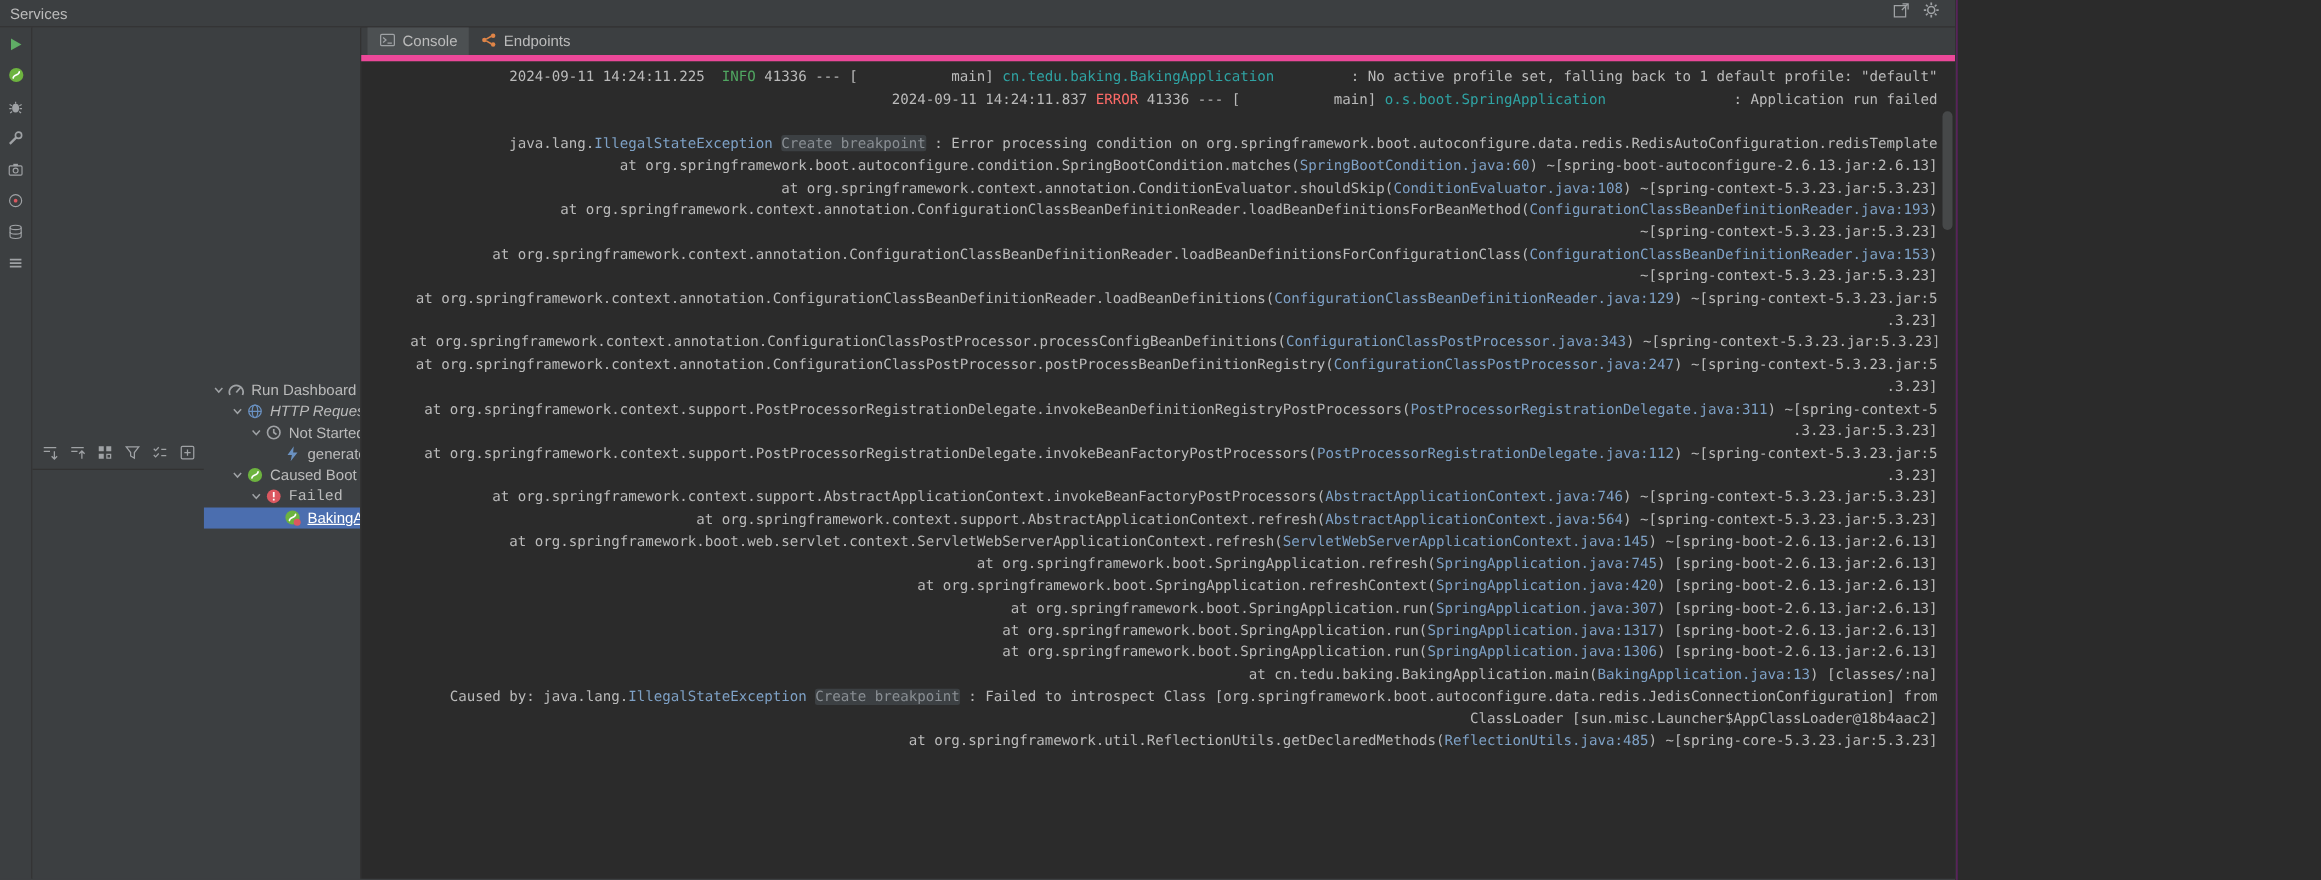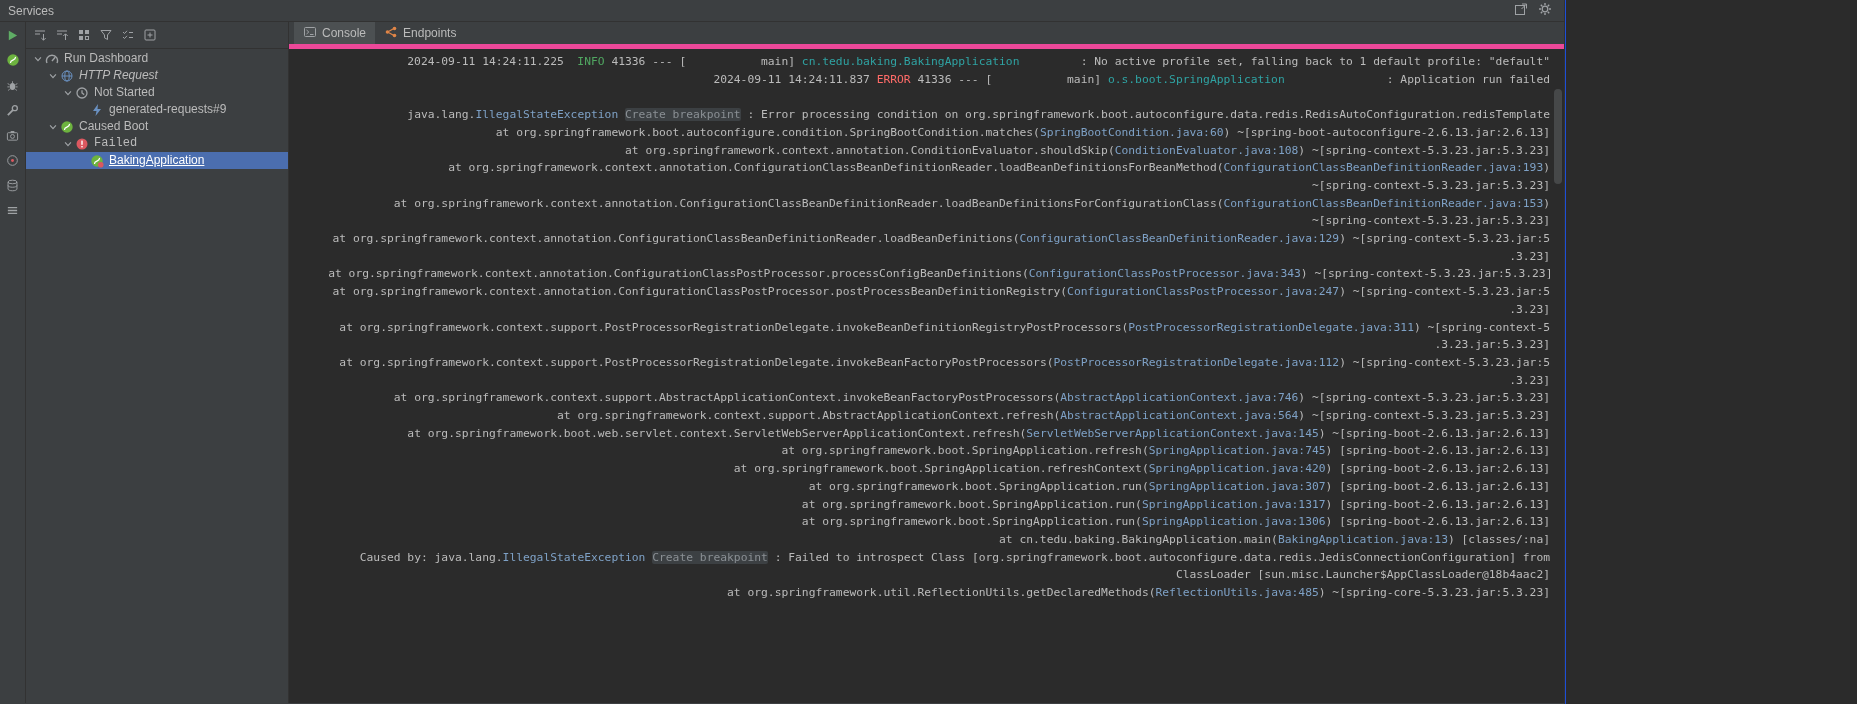"Services" .root { background: #1d4ed8 -> #701a75 }
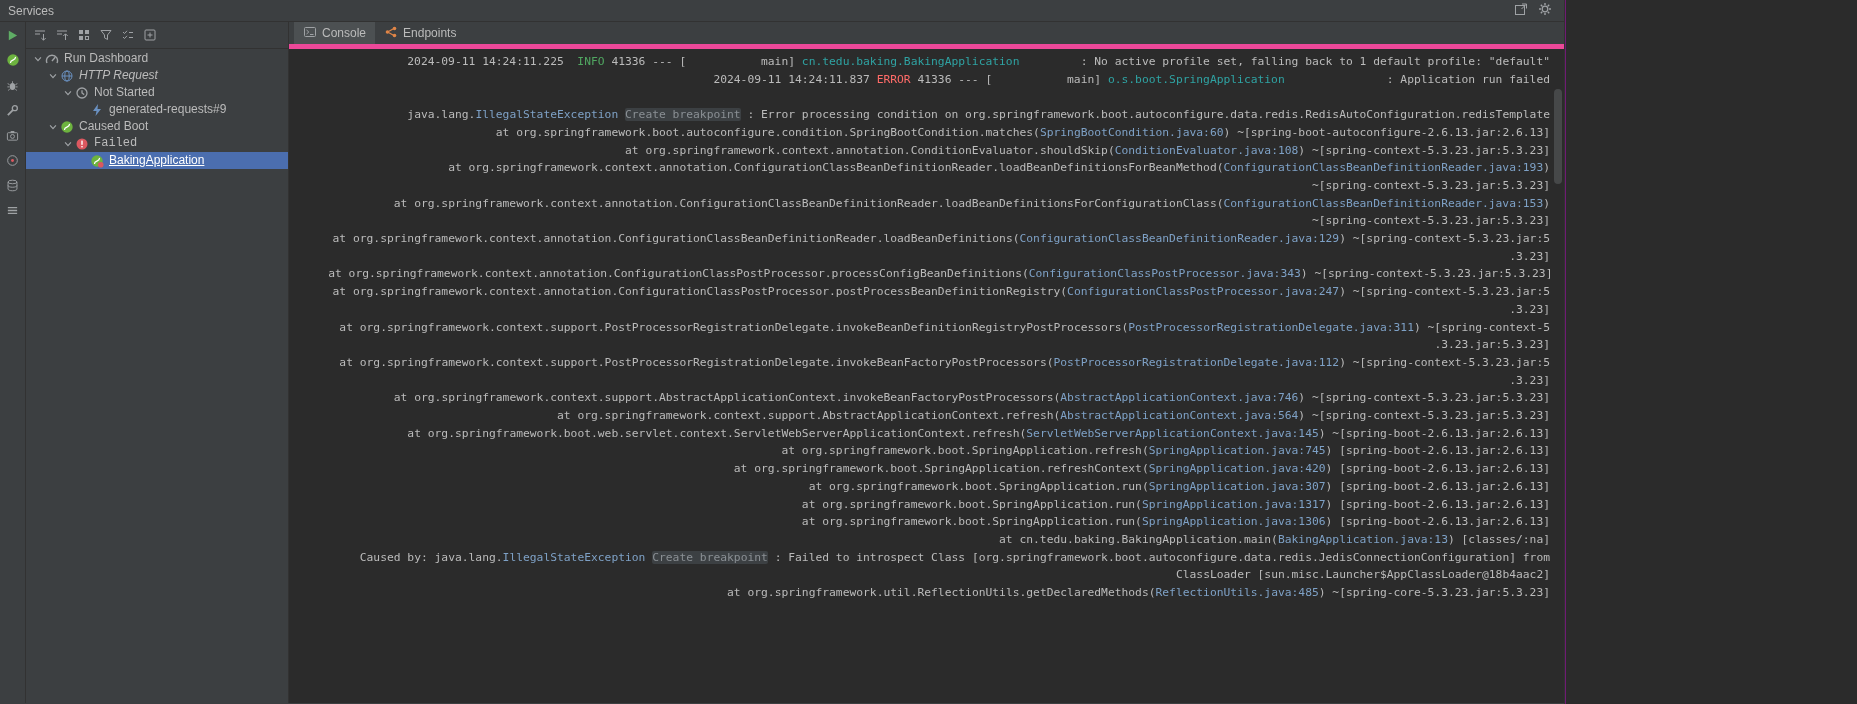"Run Dashboard" .sidebar { align-items: none -> center; flex-direction: column -> row }
